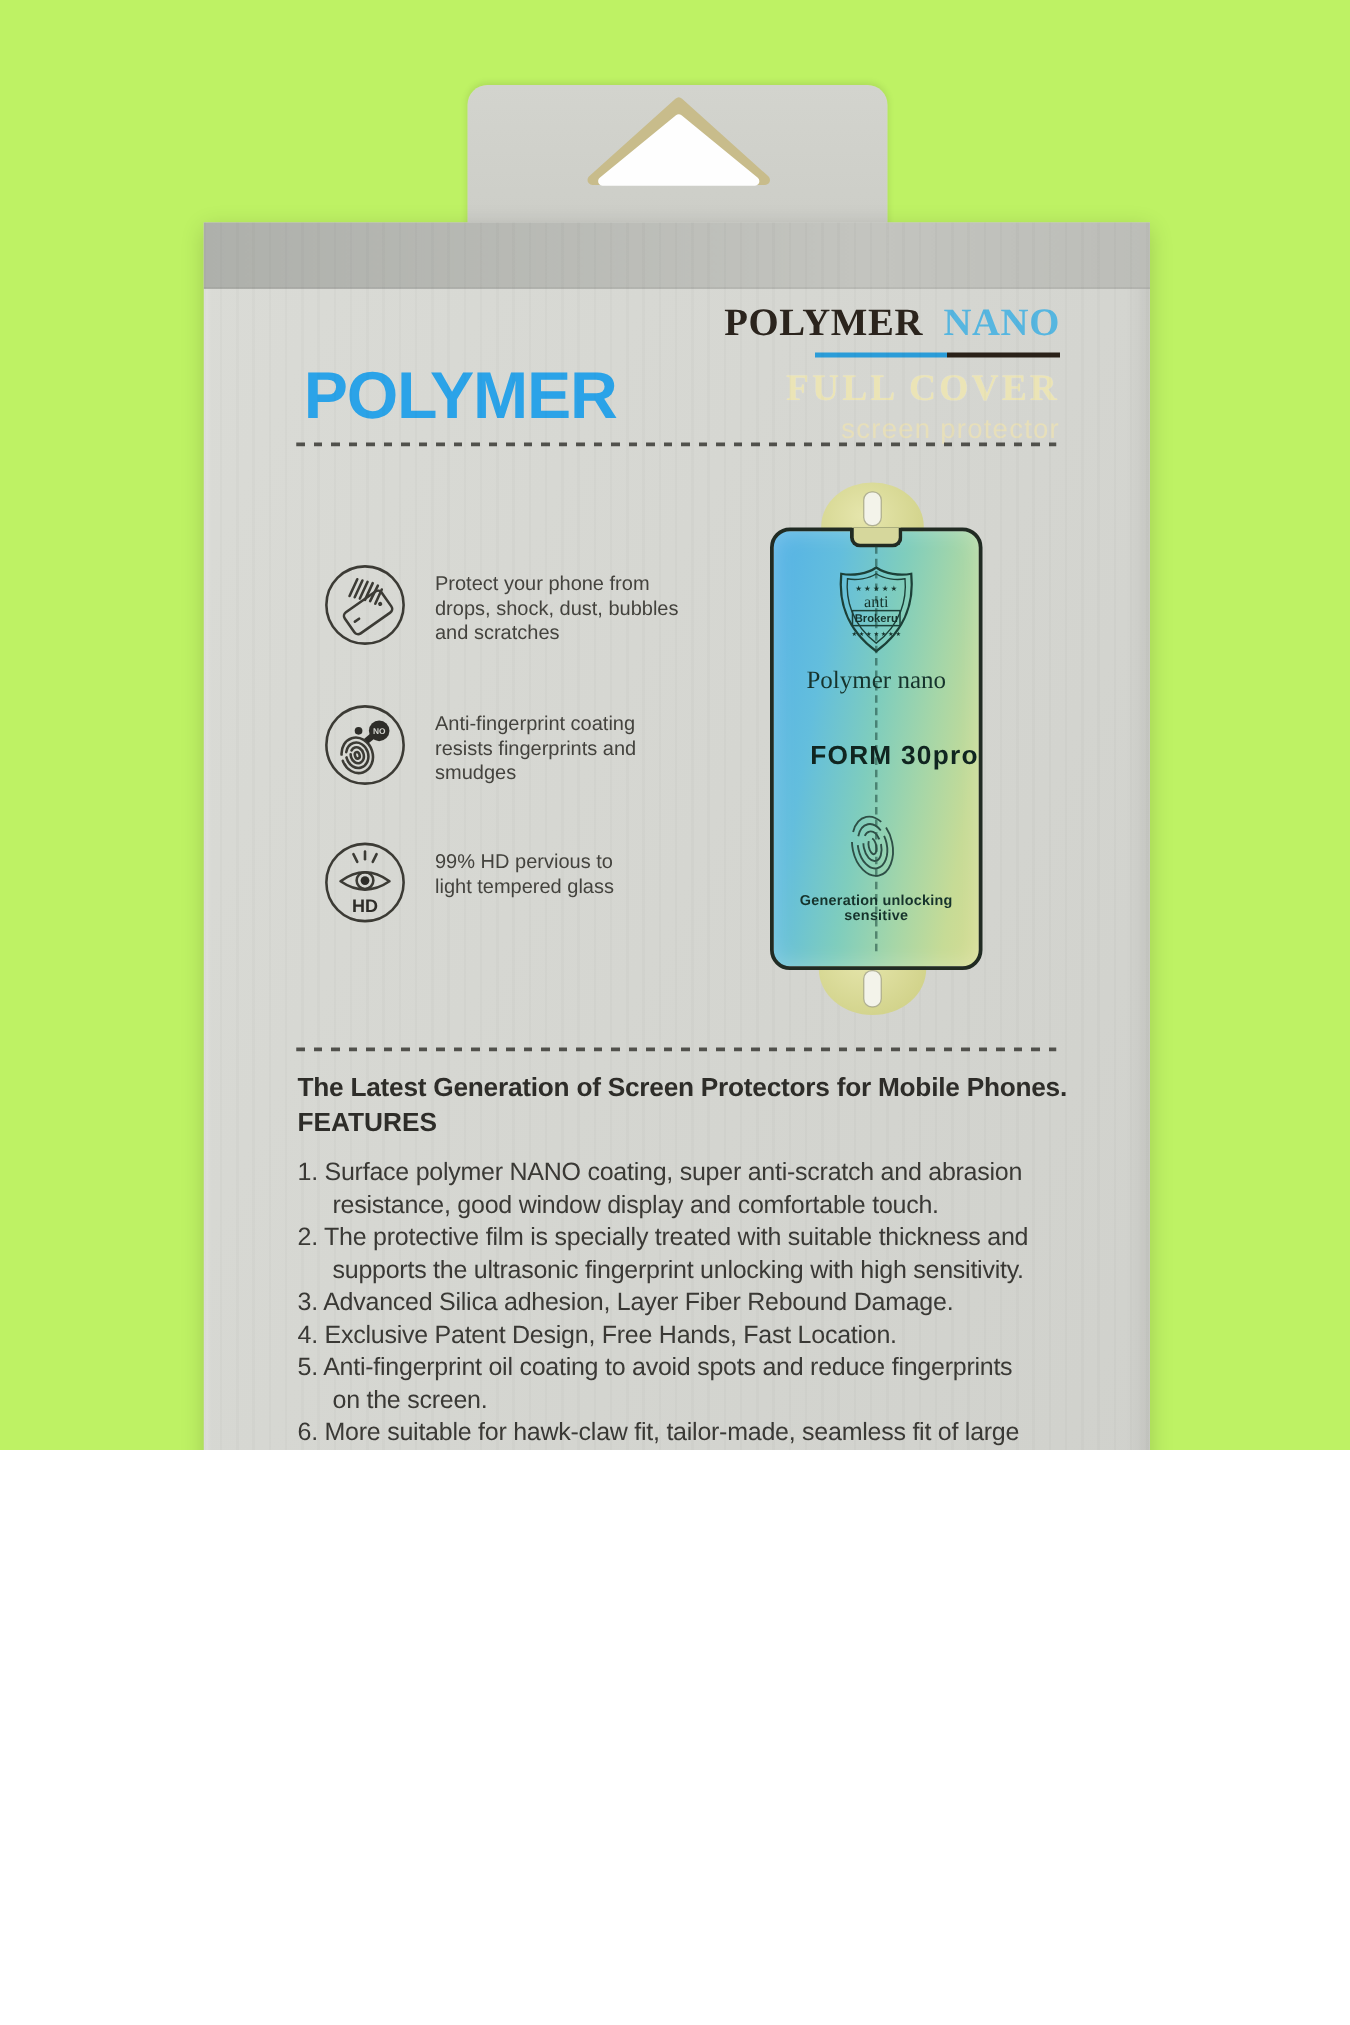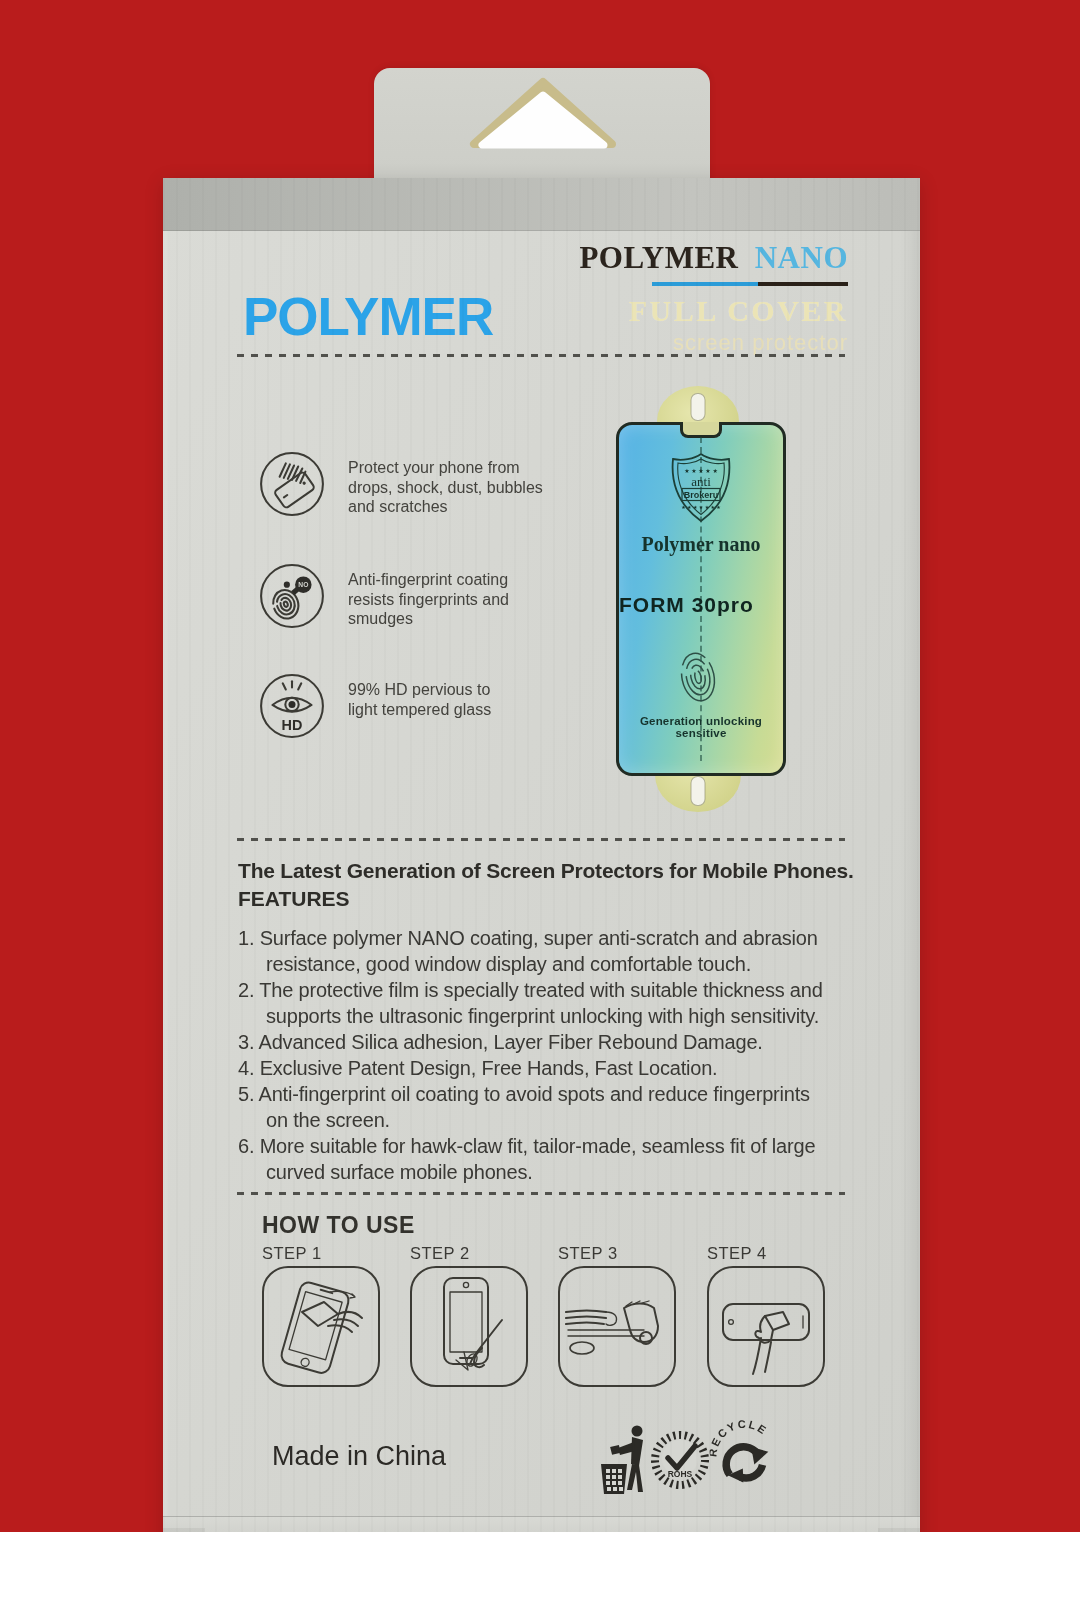"anti" .stage { background: #b91c1c -> #bef264; height: 1532px -> 1160px }
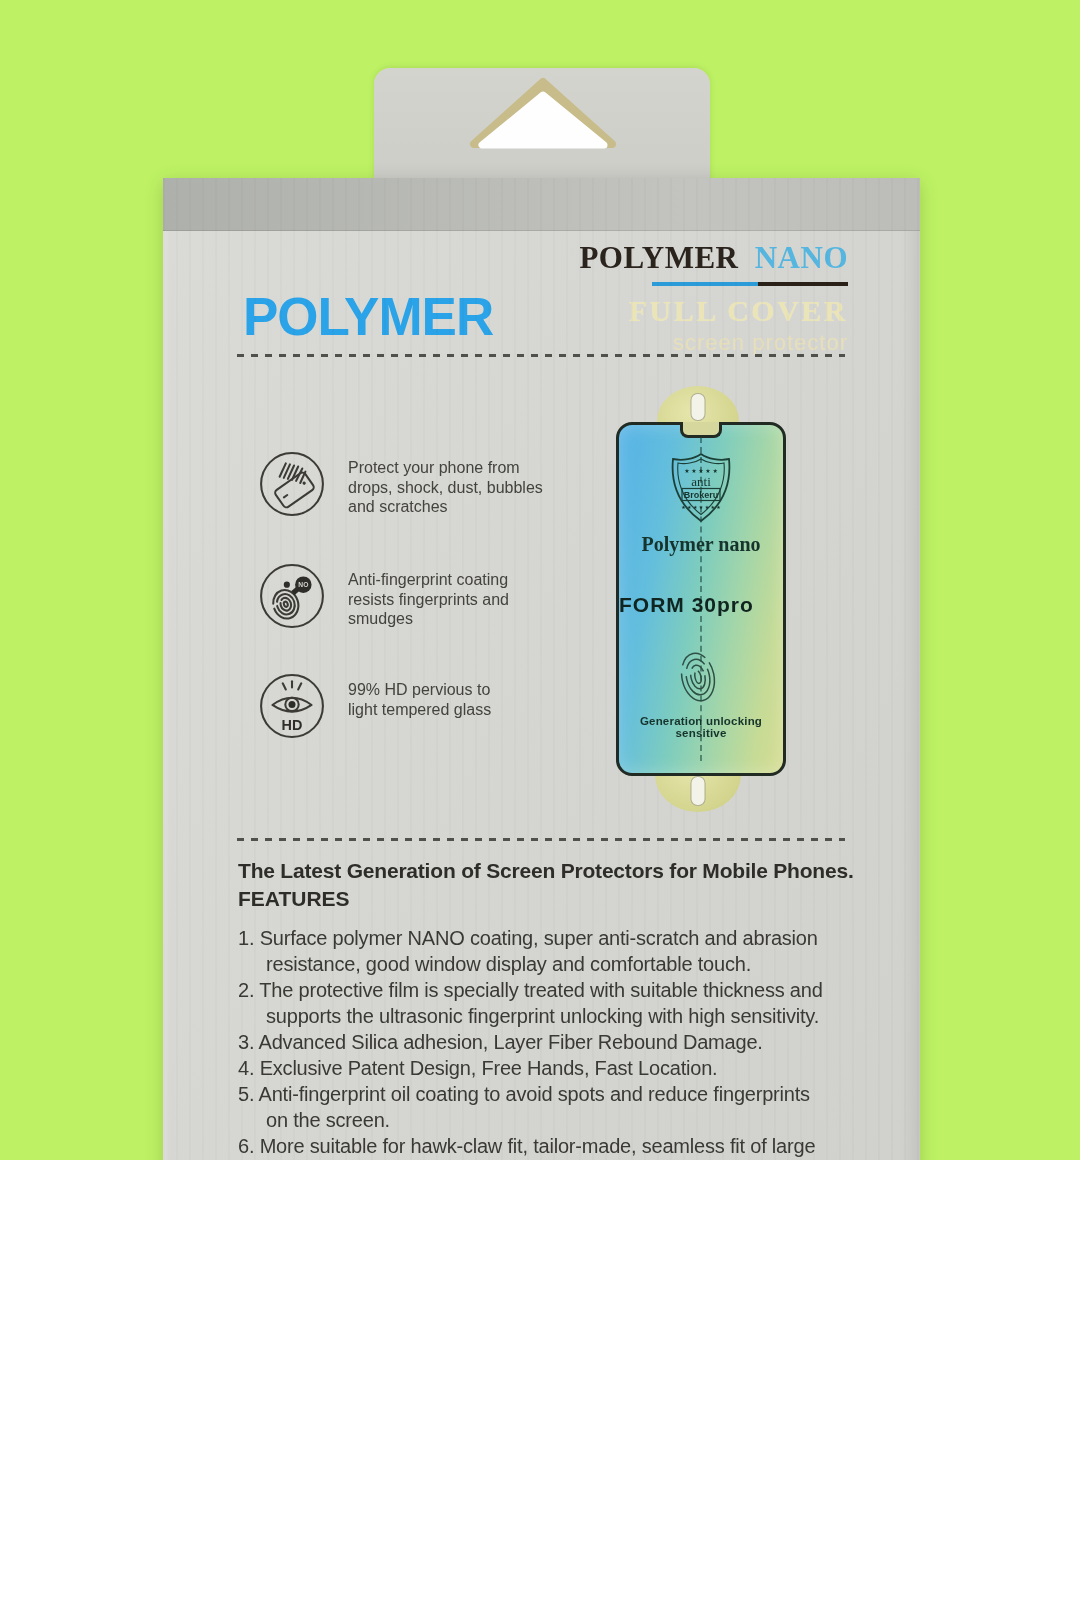"Polymer nano" .film .fname { font-weight: bold -> normal }
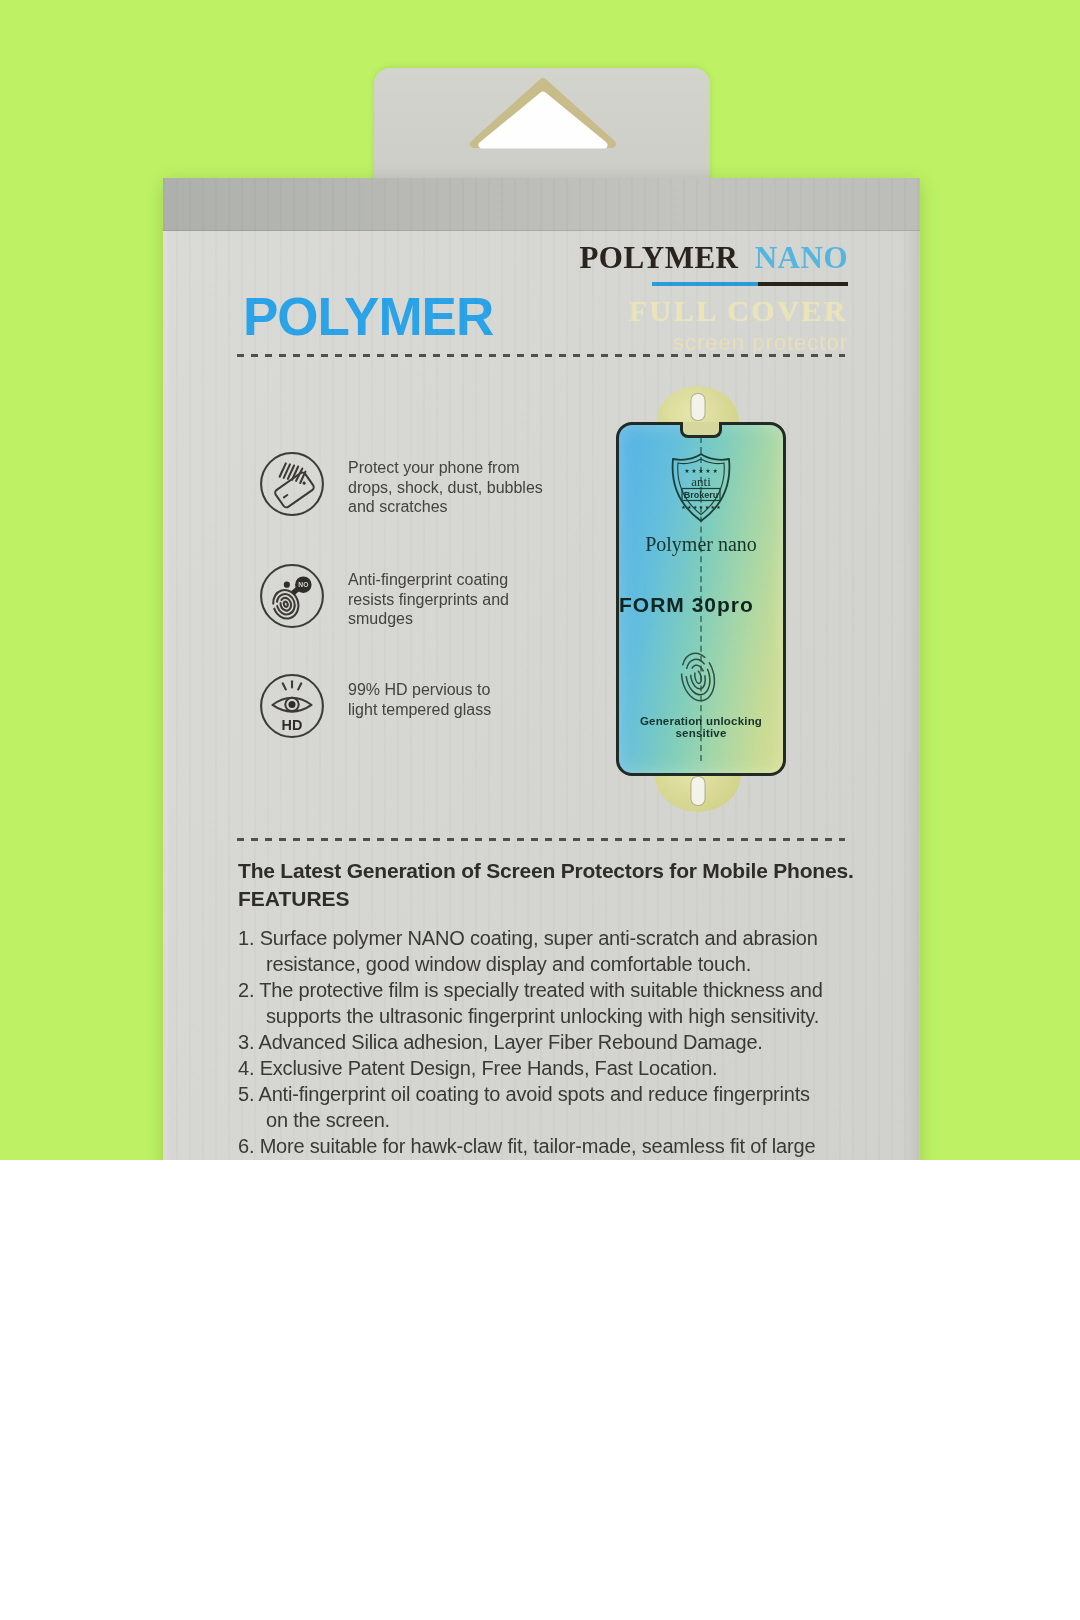"FORM 30pro" .film .fmodel { text-align: left -> right }
